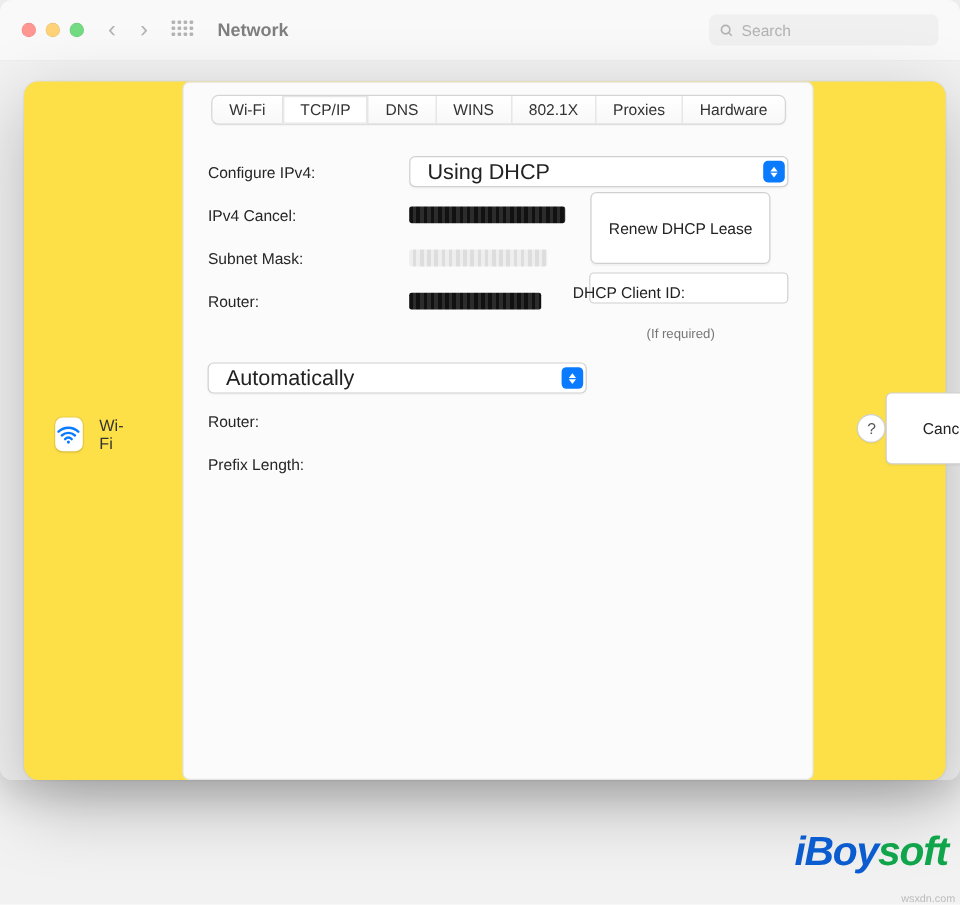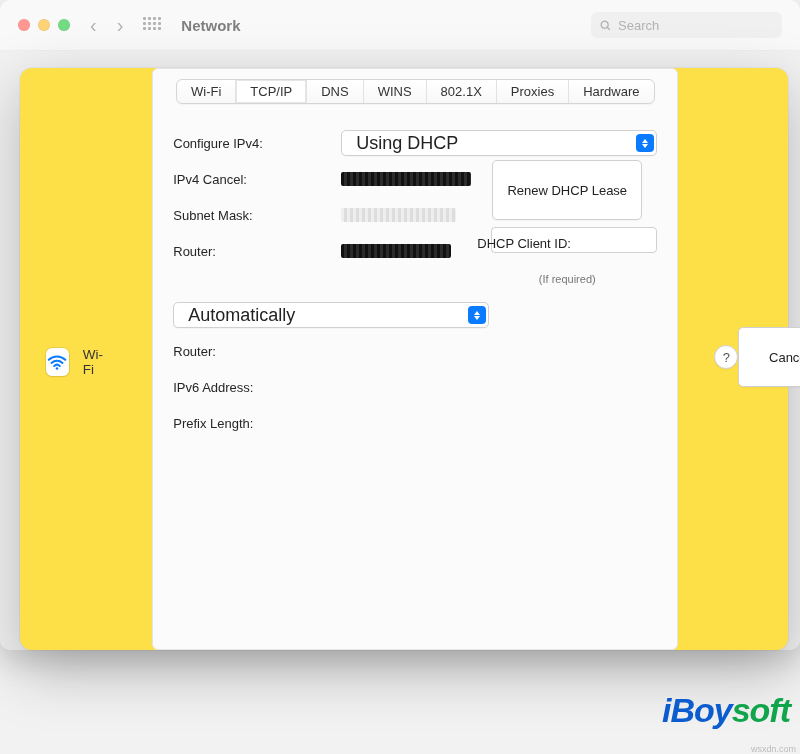"IPv6 Address:" div.row { html: <div> <div>IPv6 Address:</div> <div></div> </div> -> none }
